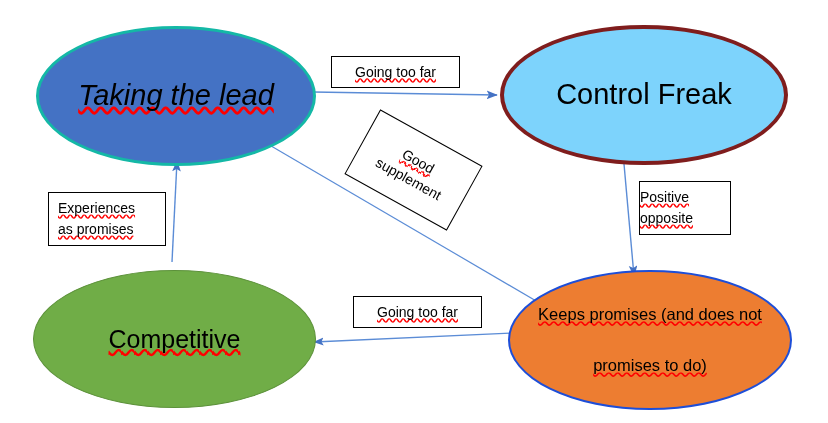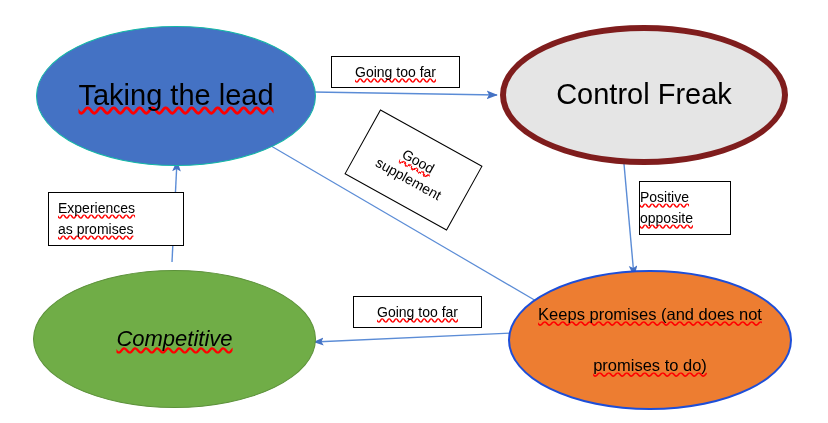"Taking the lead" #node-taking-the-lead { border: 1px solid #14b8a6 -> 3px solid #14b8a6; font-style: none -> italic }
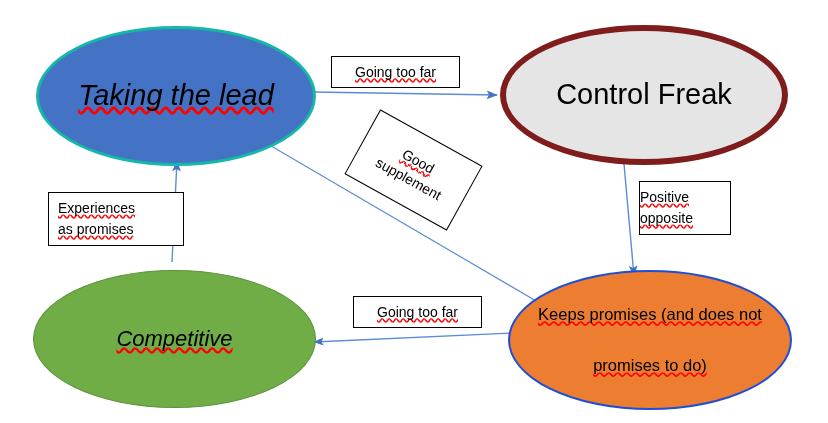"Control Freak" #node-control-freak { background: #e5e5e5 -> #7dd3fc; border: 6px solid #7f1d1d -> 4px solid #7f1d1d }
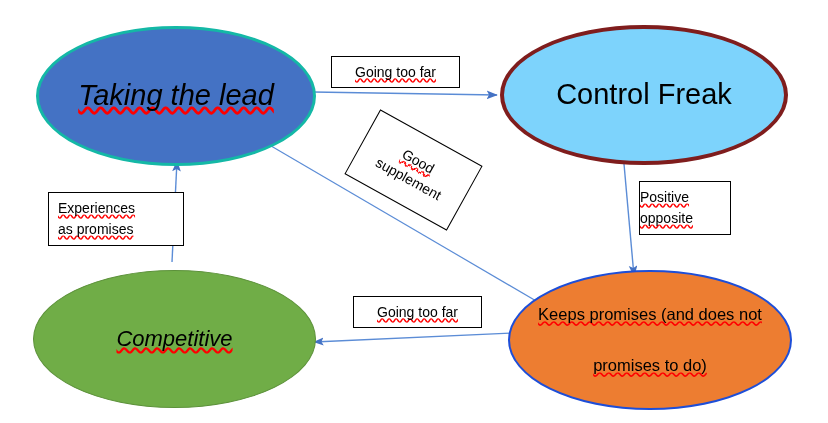"Experiences" #label-experiences-as-difficult { width: 136px -> 118px }
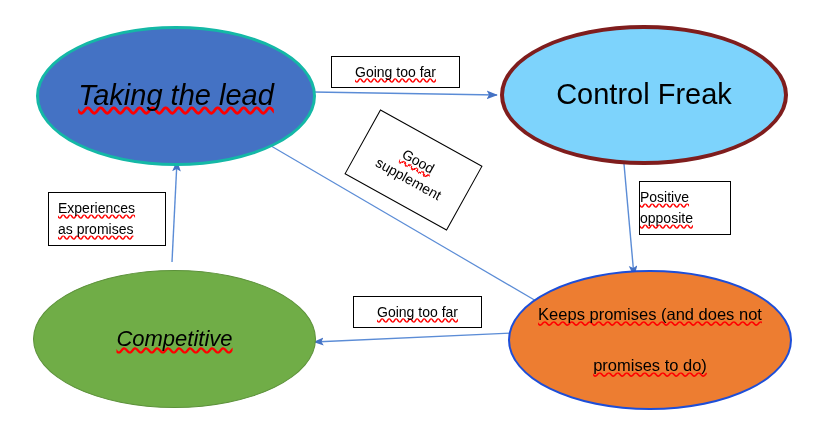"Competitive" #node-competitive .node-label { font-size: 22px -> 25px; font-style: italic -> none }
